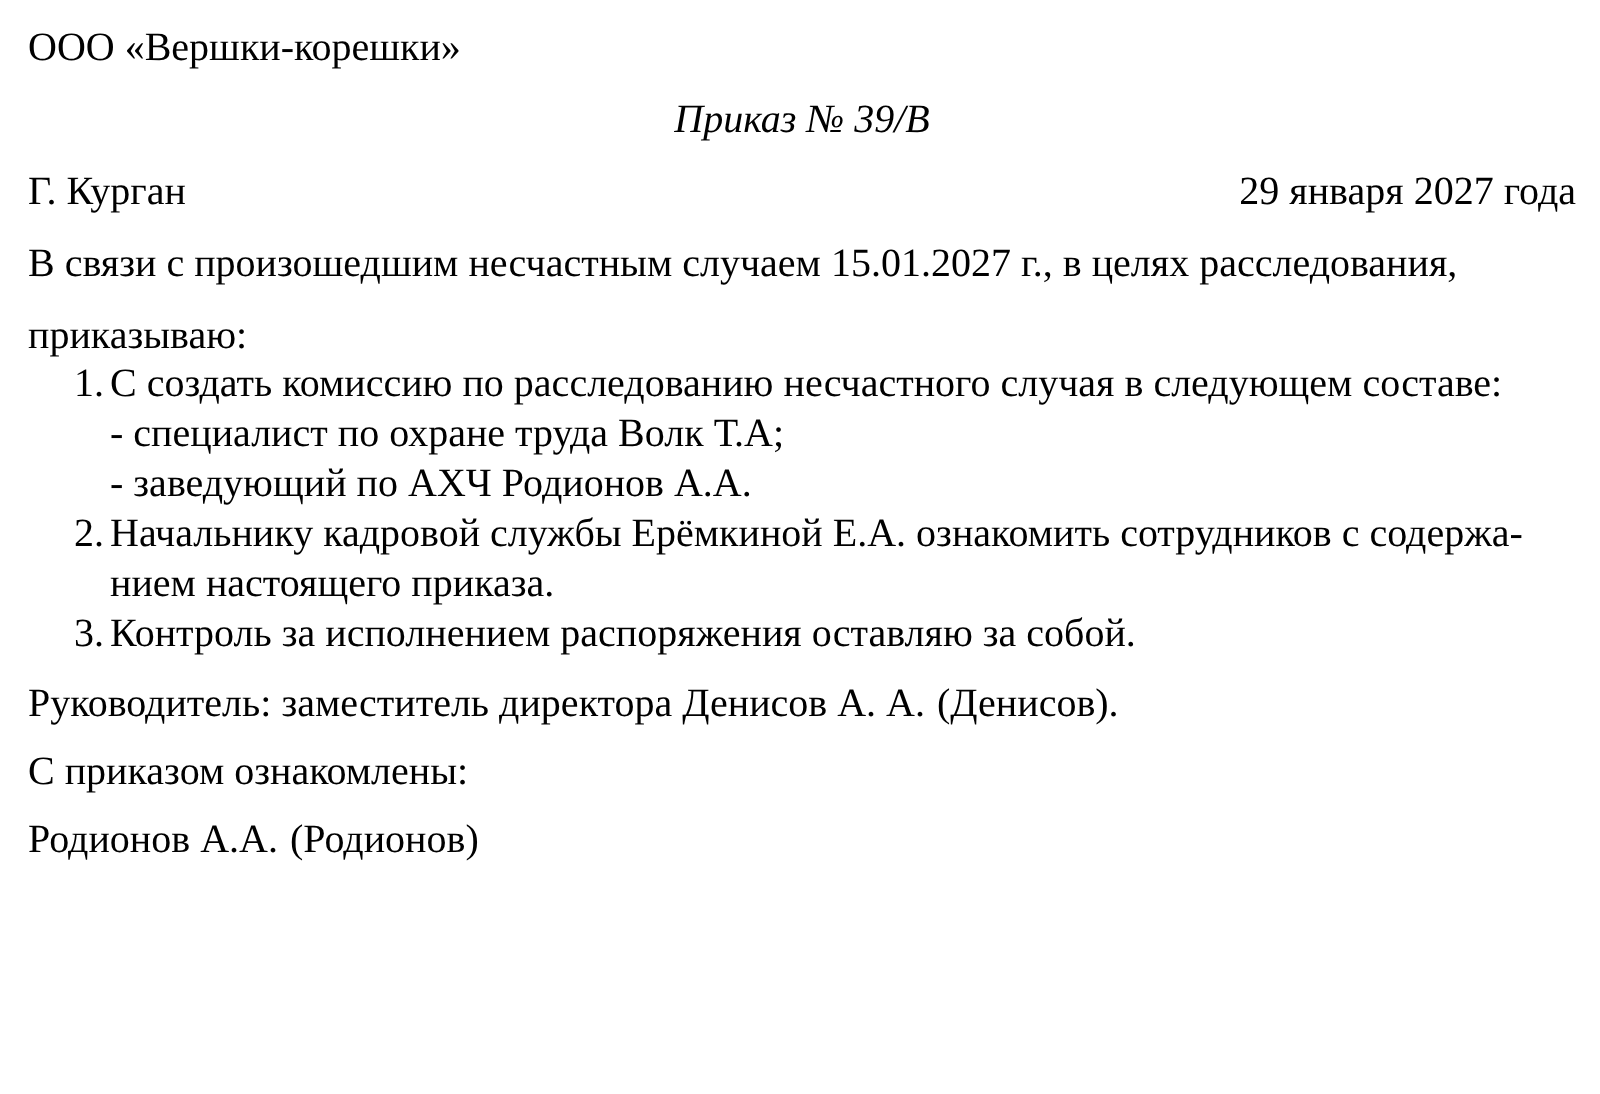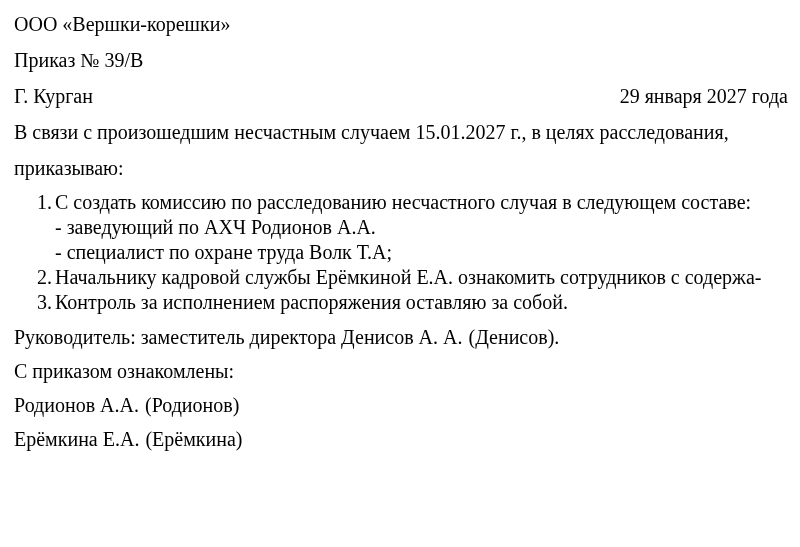"Приказ № 39/В" .centered { font-style: none -> italic; text-align: left -> center }
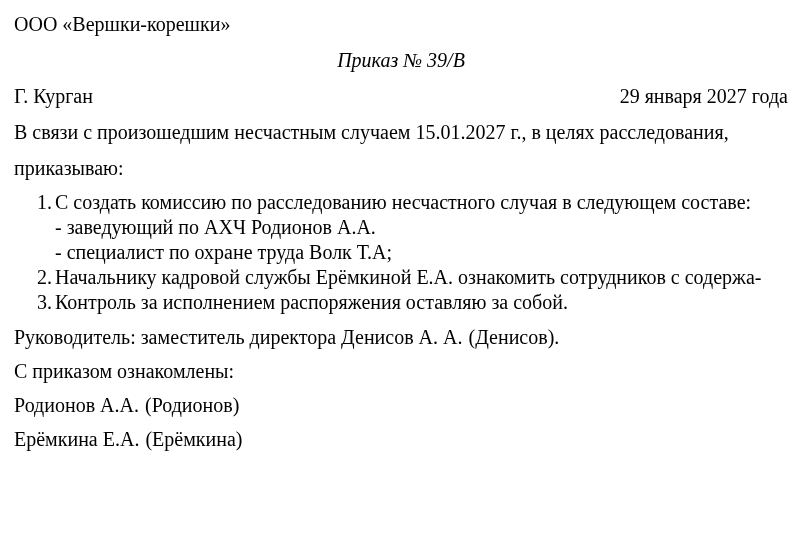"приказываю:" .verb { margin-bottom: 10px -> 0 }
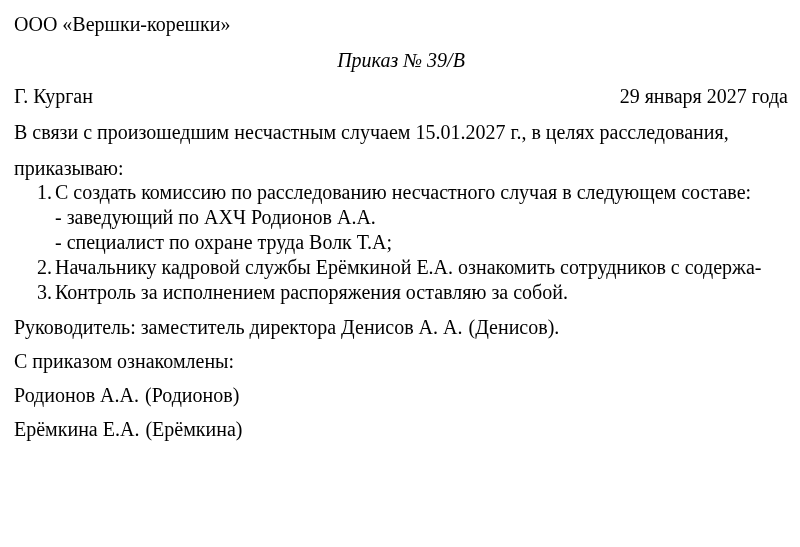"- заведующий по АХЧ Родионов" div.cont { order: before "- специалист по охране труда" -> after "- специалист по охране труда" }
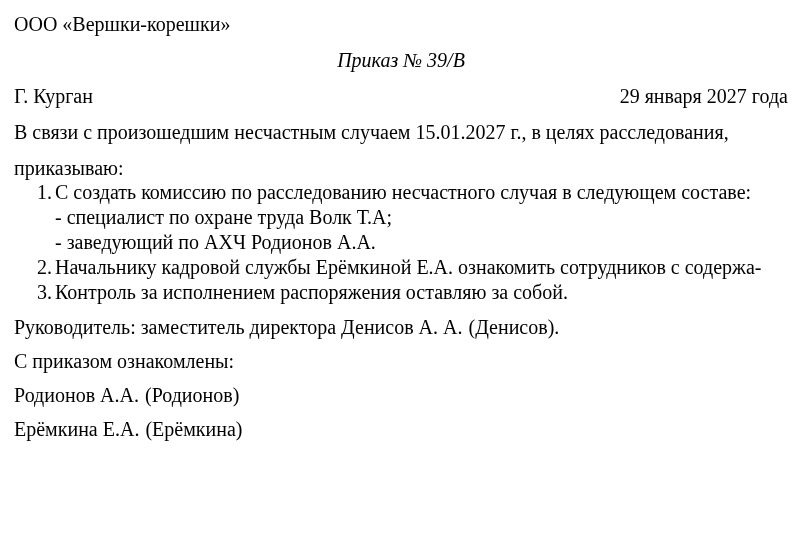"нием настоящего приказа." div.cont { html: none -> <div>нием настоящего приказа.</div> }
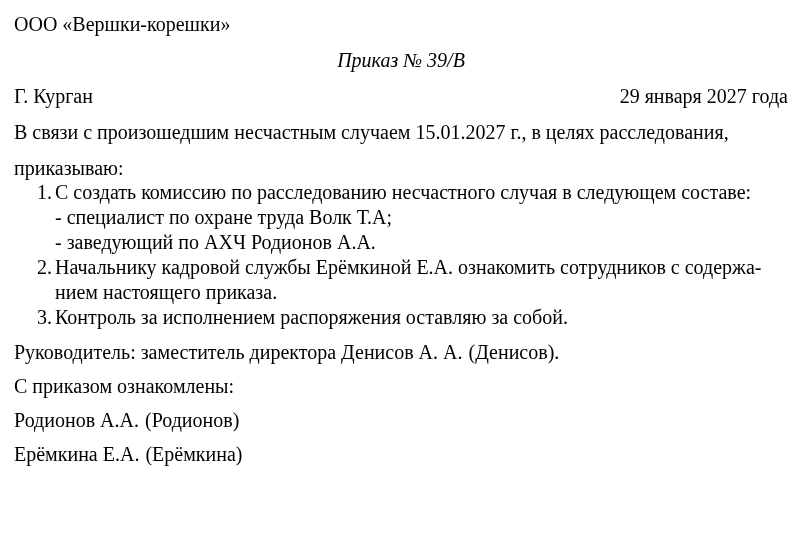"Ерёмкина Е.А. (Ерёмкина)" p.sig-line { html: <p> <span>Ерёмкина Е.А.</span><span>(Ерёмкина)</span> </p> -> none }
